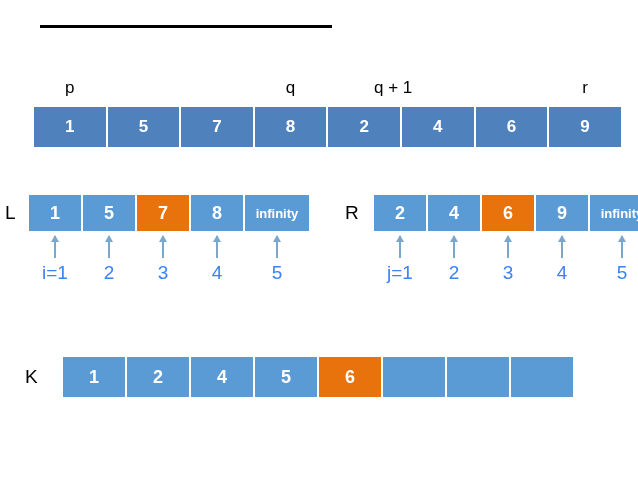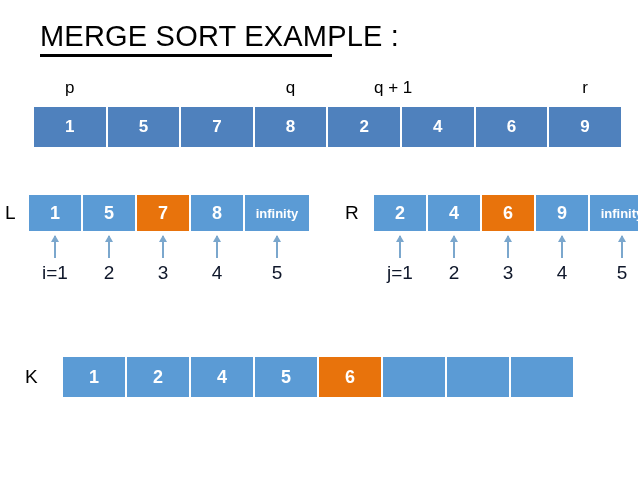"MERGE SORT EXAMPLE :" div { html: <div>MERGE SORT EXAMPLE :</div> -> none }
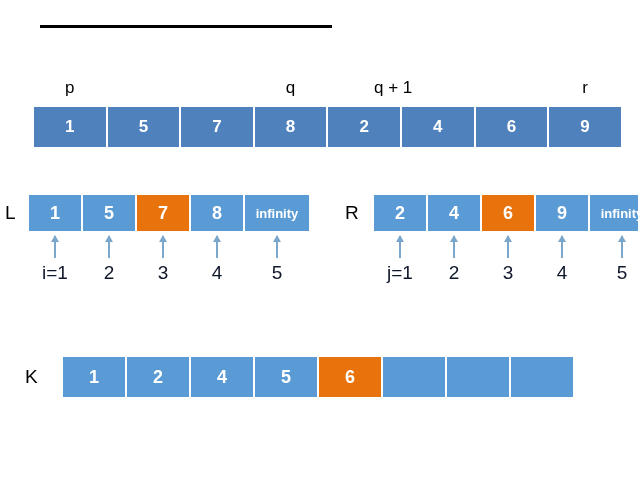"i=1" .idx-label { color: #0f172a -> #3b82f6 }
